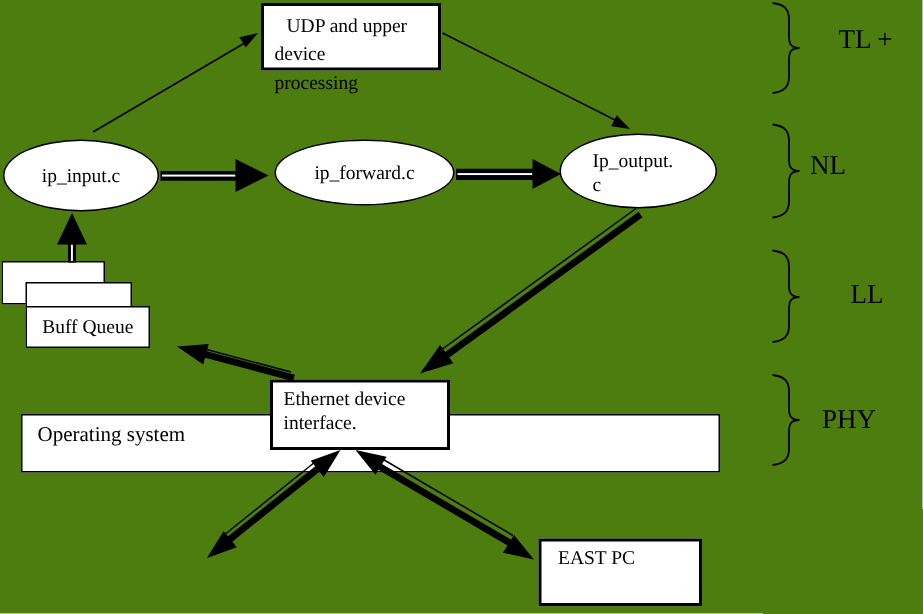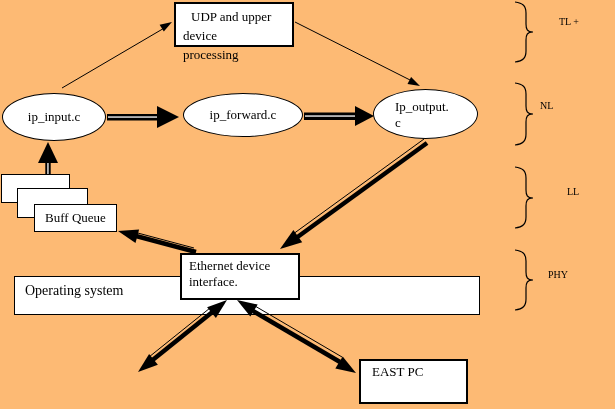"UDP and upper" #canvas { background: #fdba74 -> #4d7c0f }
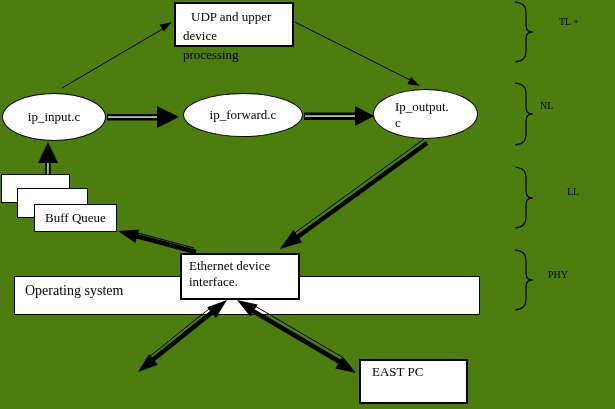"TL +" .layer-label { font-size: 10px -> 18px }
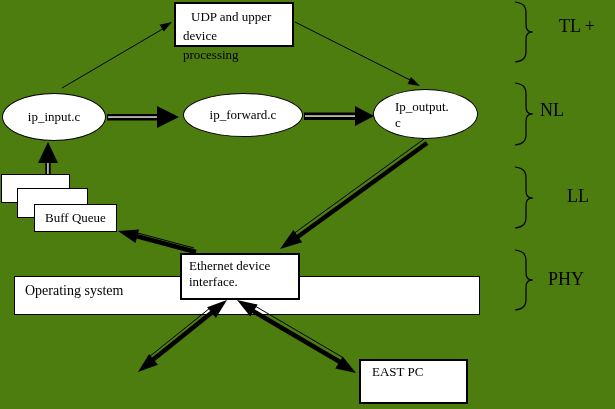"Buff Queue" #buff-front { left: 34px -> 17px }
